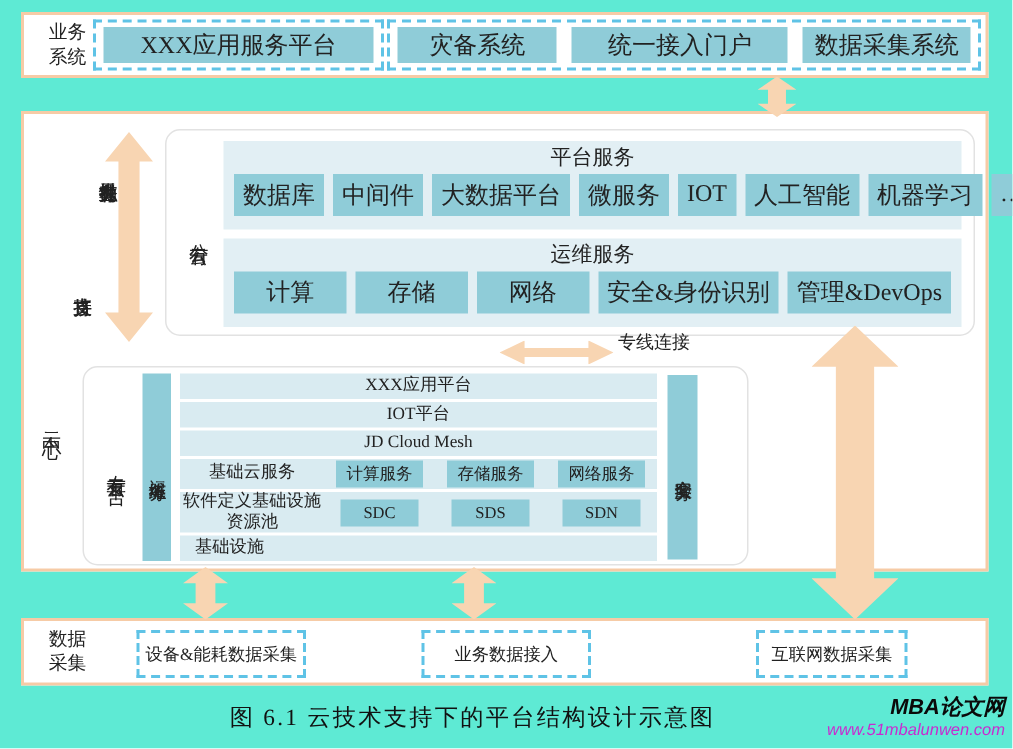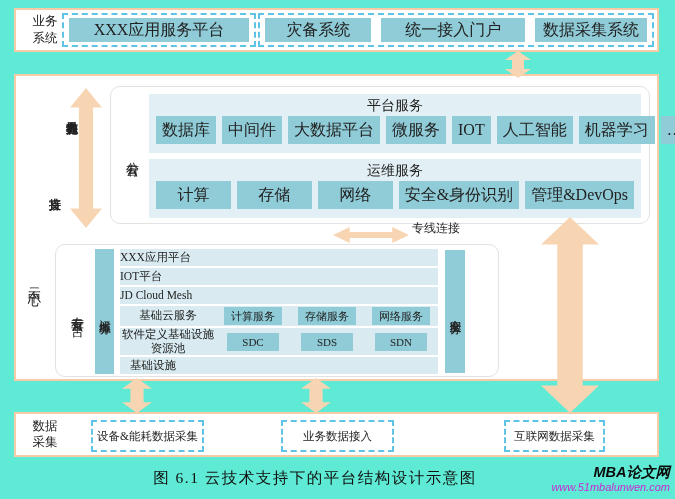"XXX应用平台" .rowf { text-align: none -> center }
